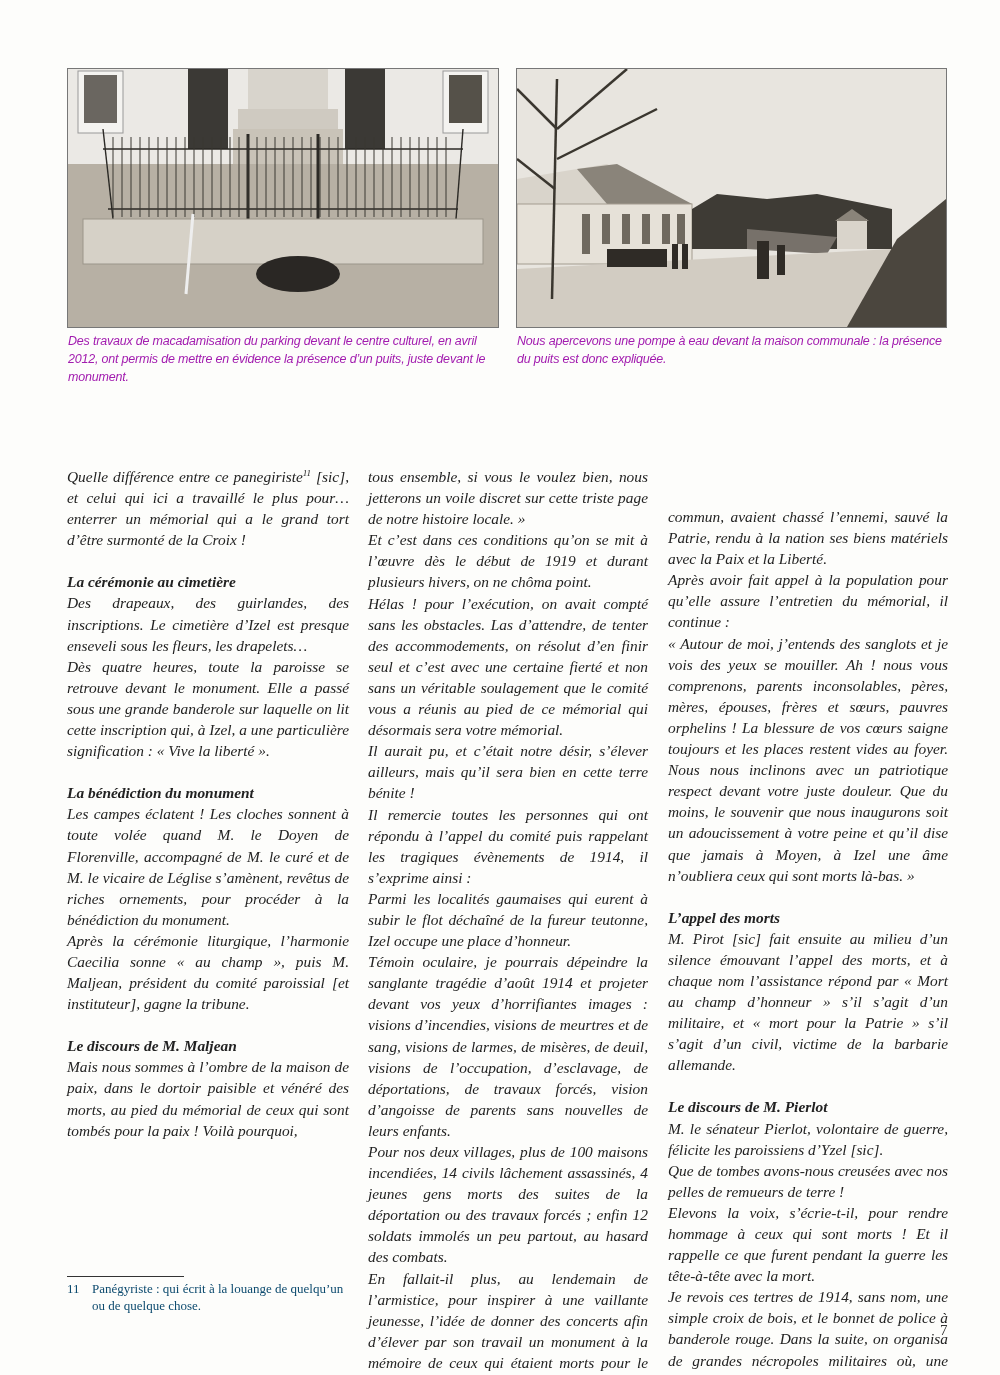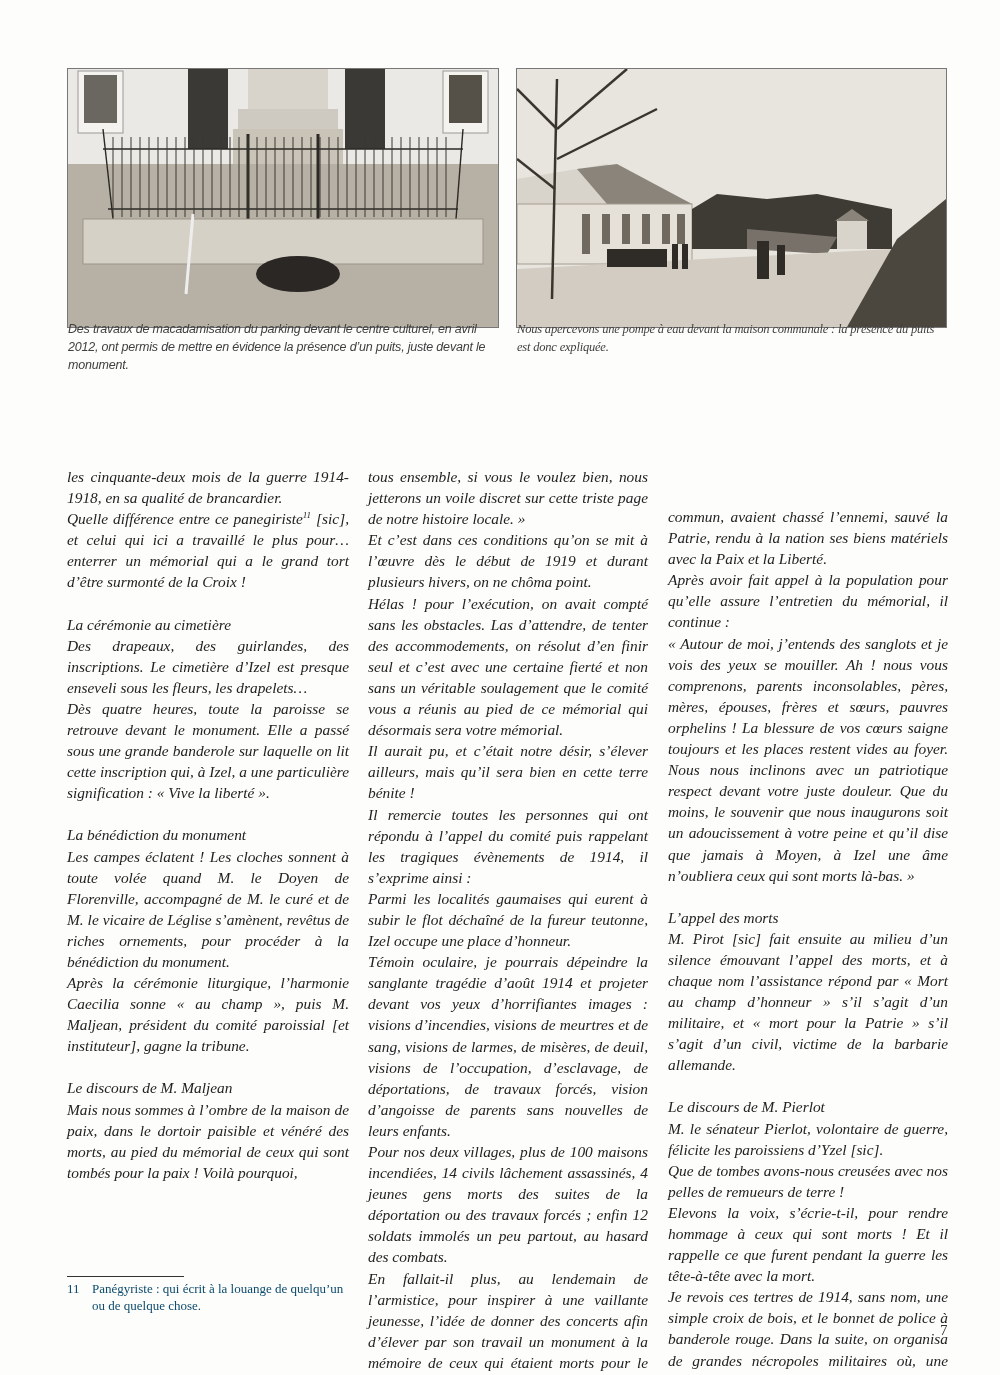"Des travaux de macadamisation du" .caption { color: #404040 -> #a21caf; top: 320px -> 332px }
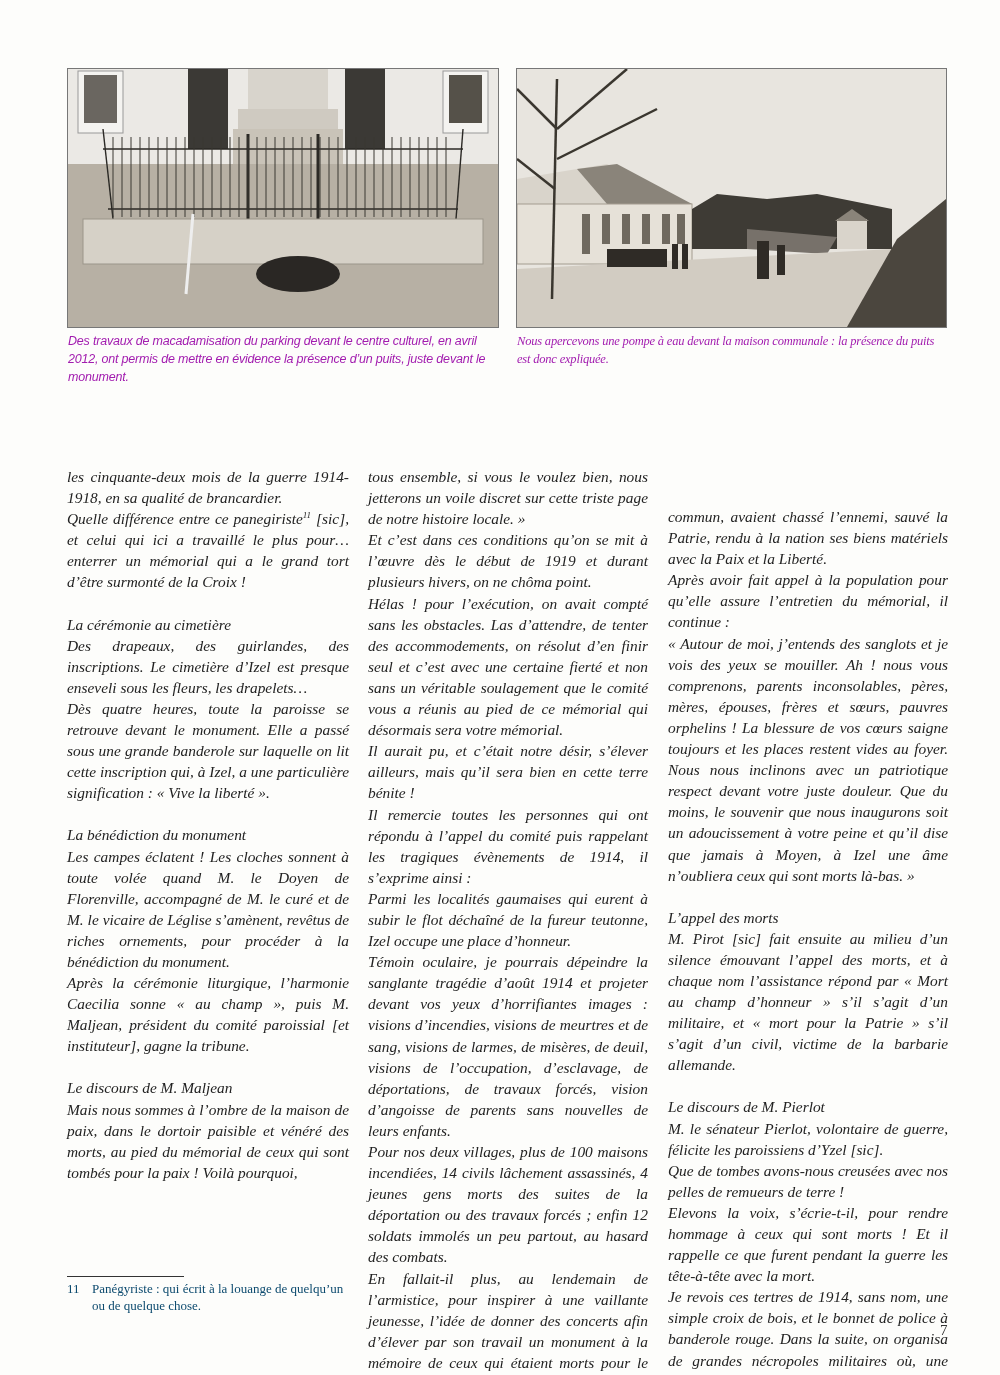"Nous apercevons une pompe à" #caption-right { font-family: Liberation Serif, serif -> none }
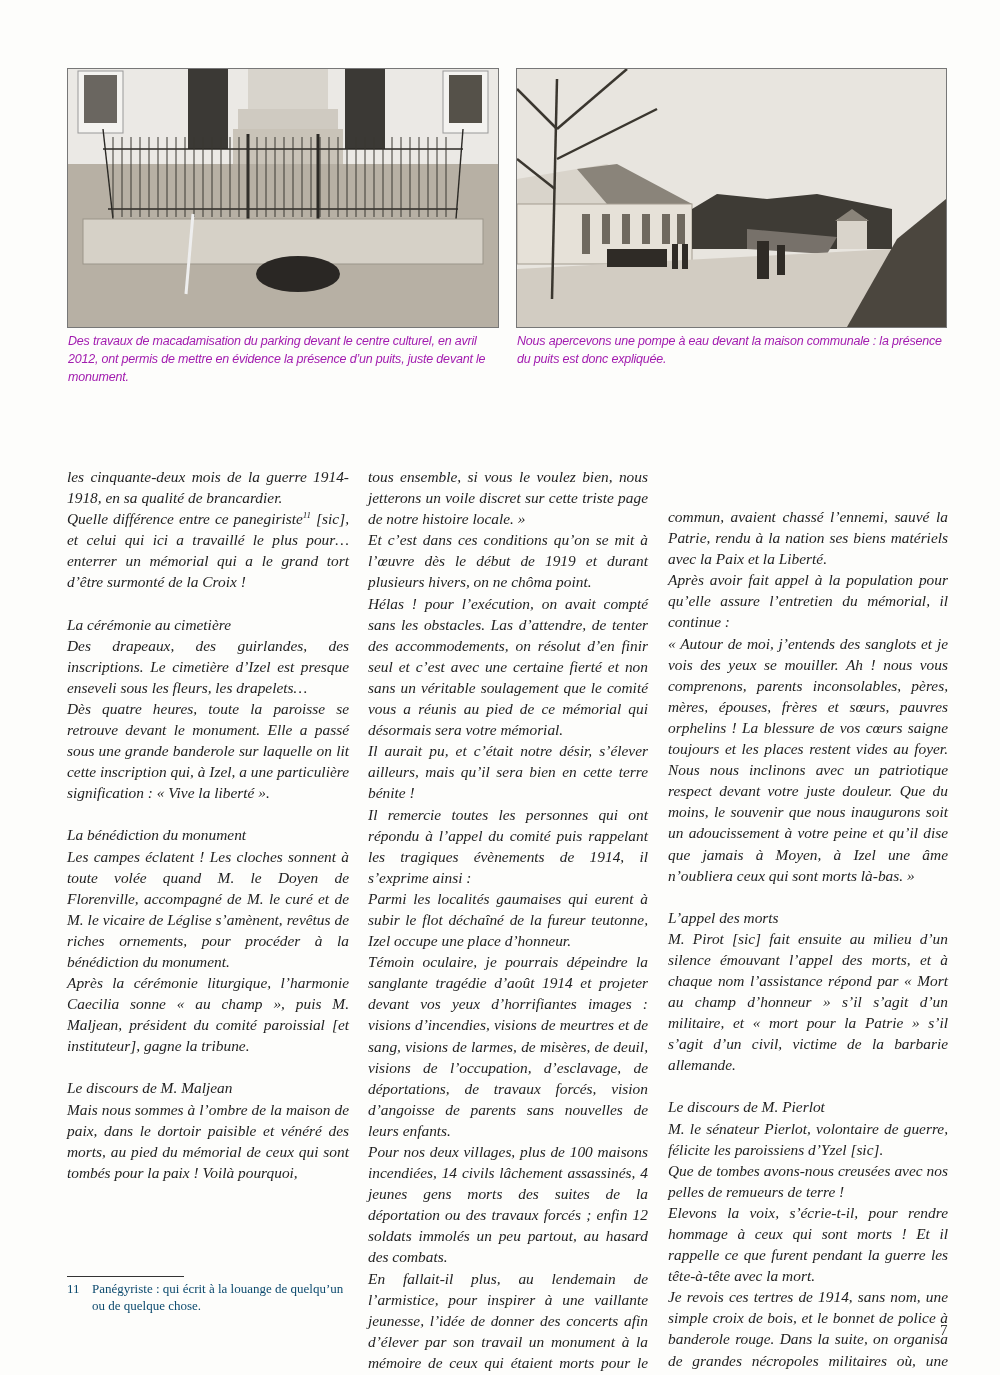"les cinquante-deux mois de la" p { html: <p>les cinquante-deux mois de la guerre 1914-1918, en sa qualité de brancardier.</p> -> none }
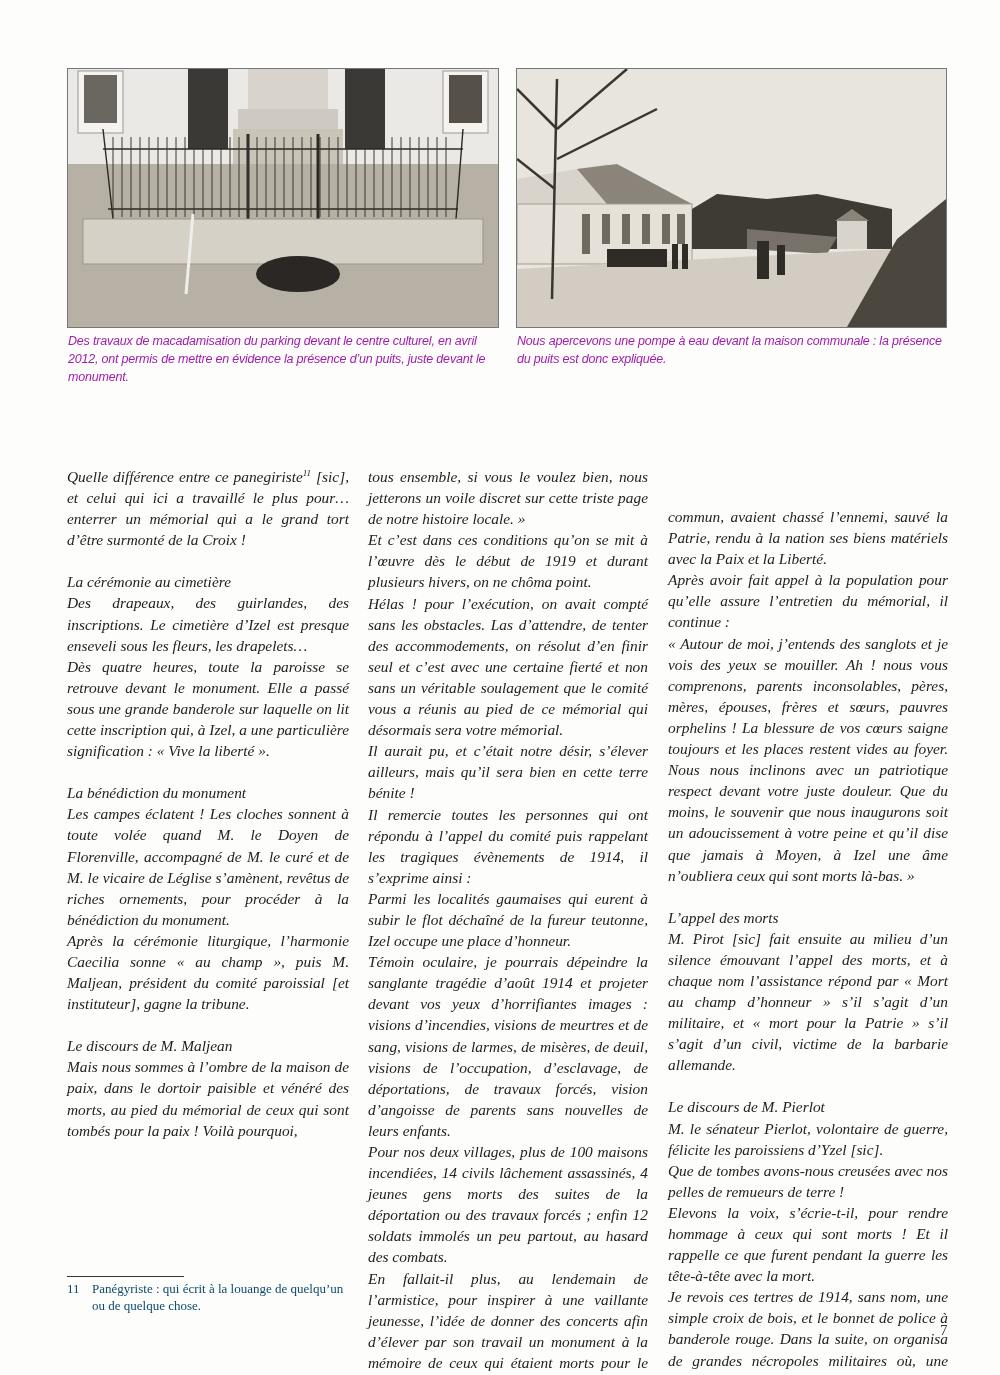"La cérémonie au cimetière" .col h3 { font-weight: normal -> bold }
